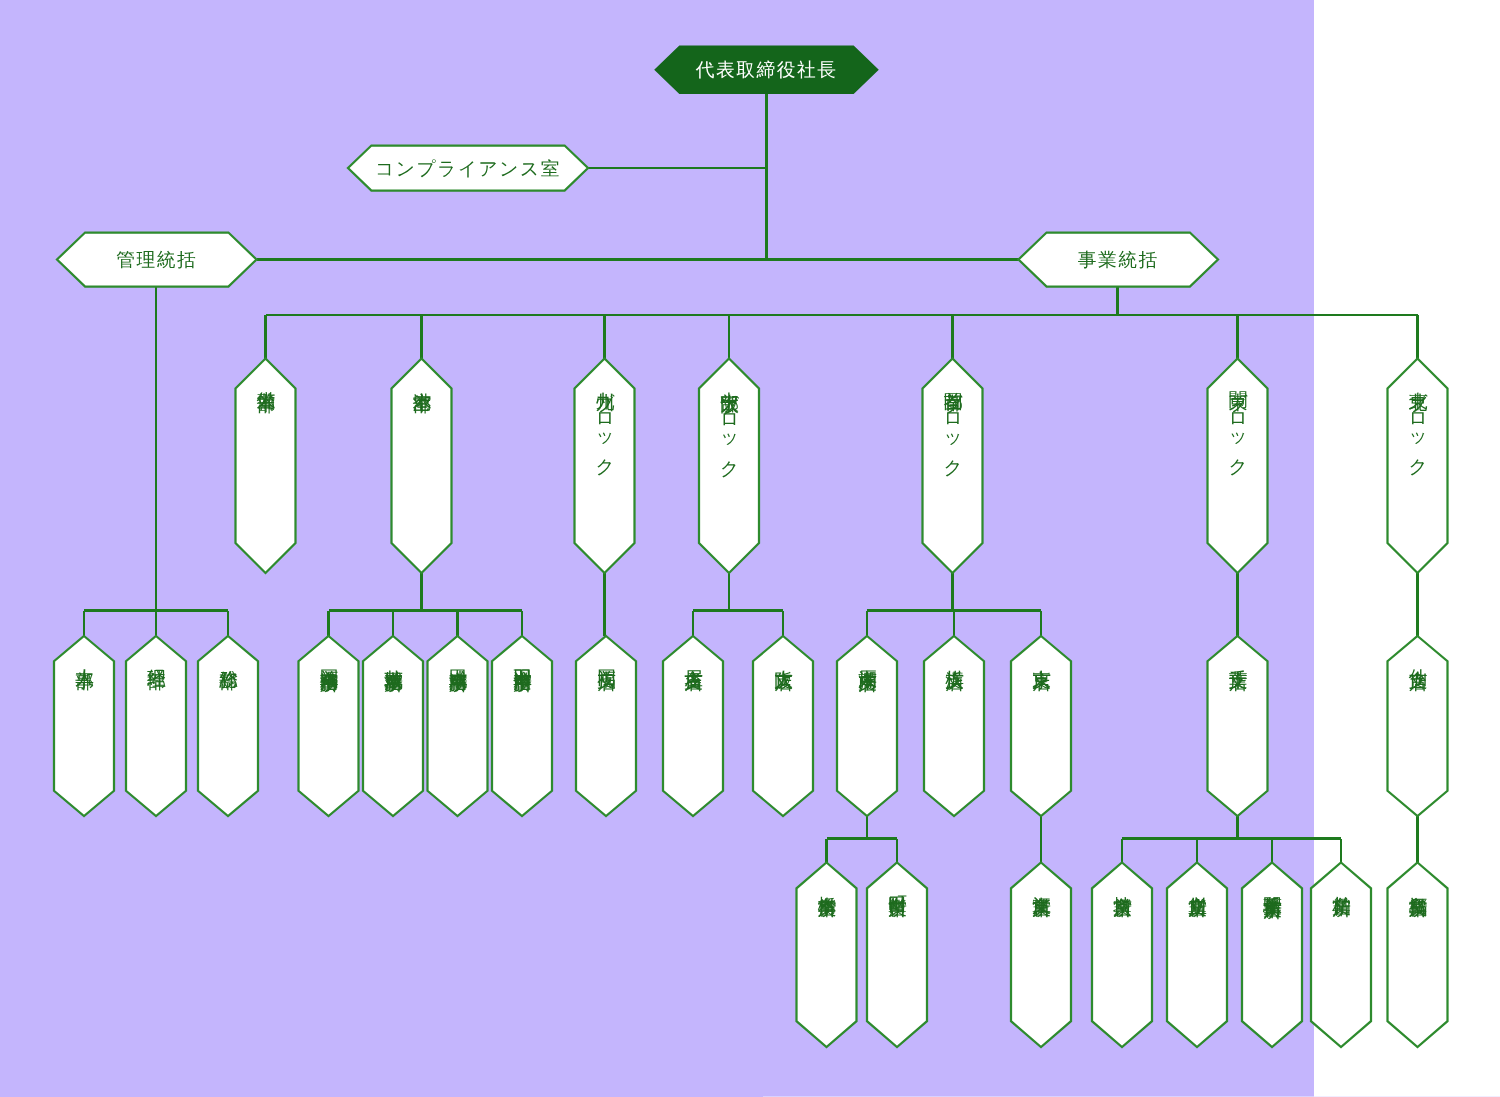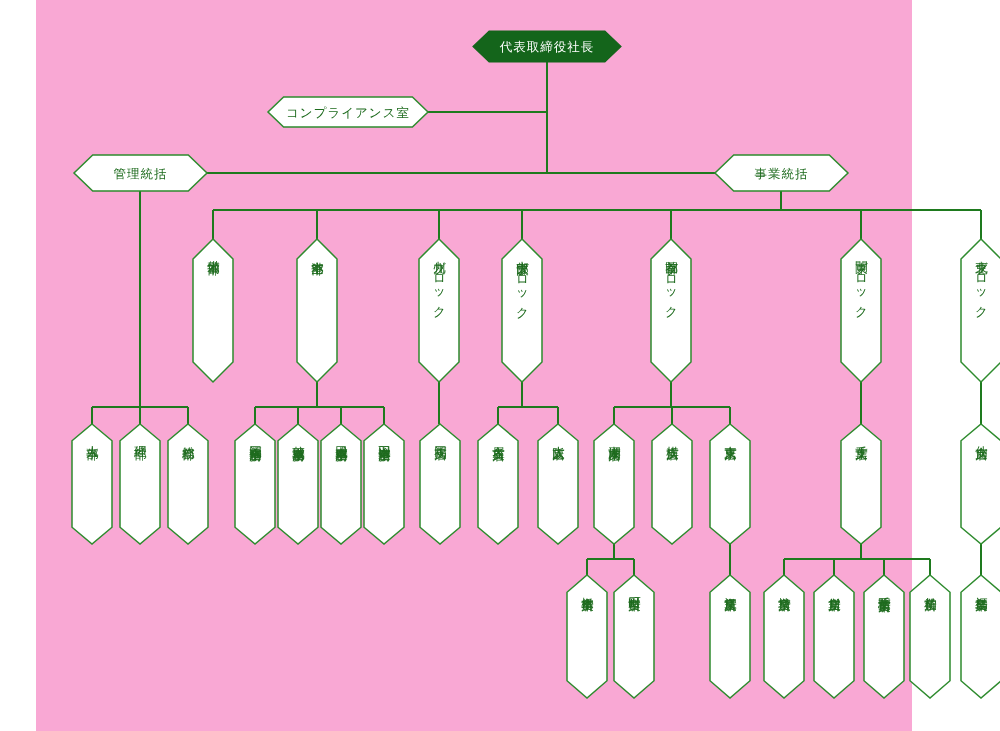"代表取締役社長" #chart-root { background: #f9a8d4 -> #c4b5fd; margin-left: 36px -> none }
